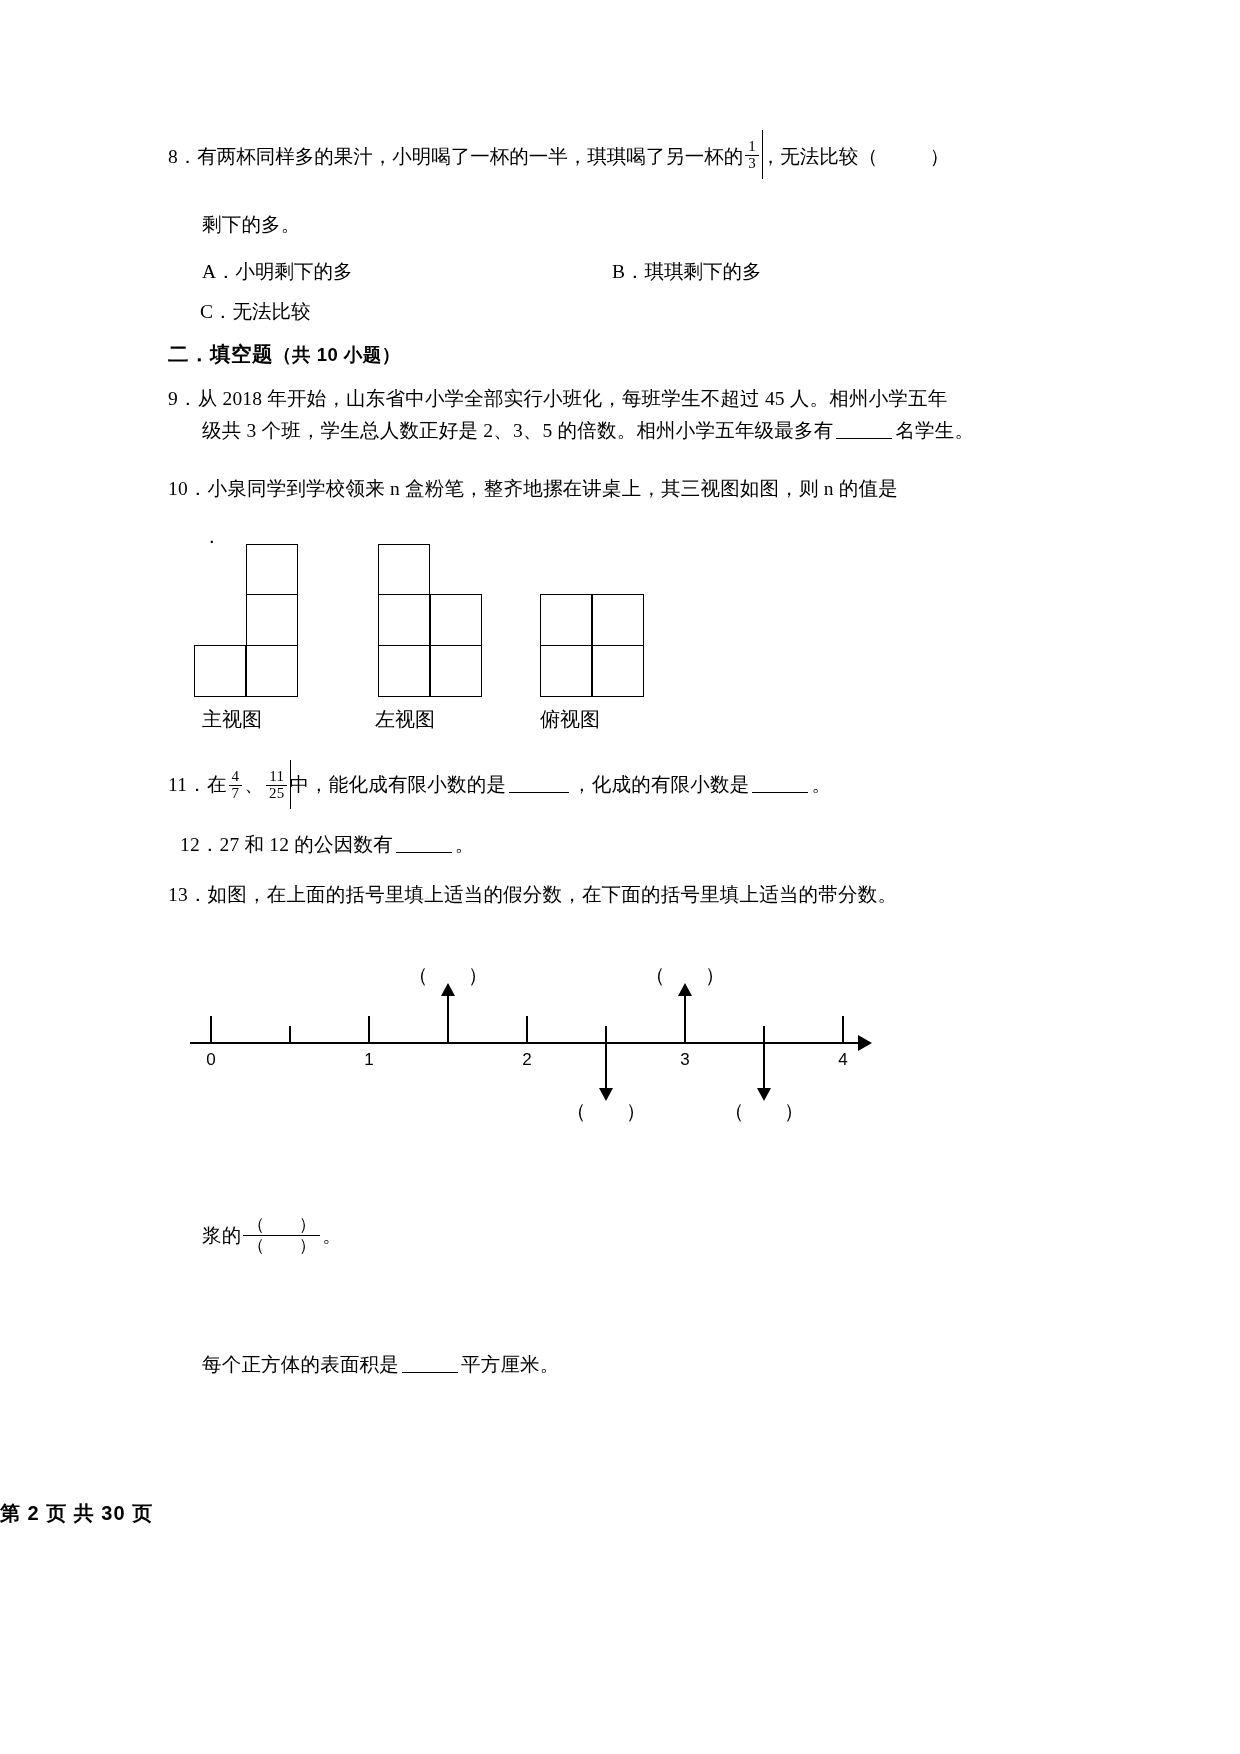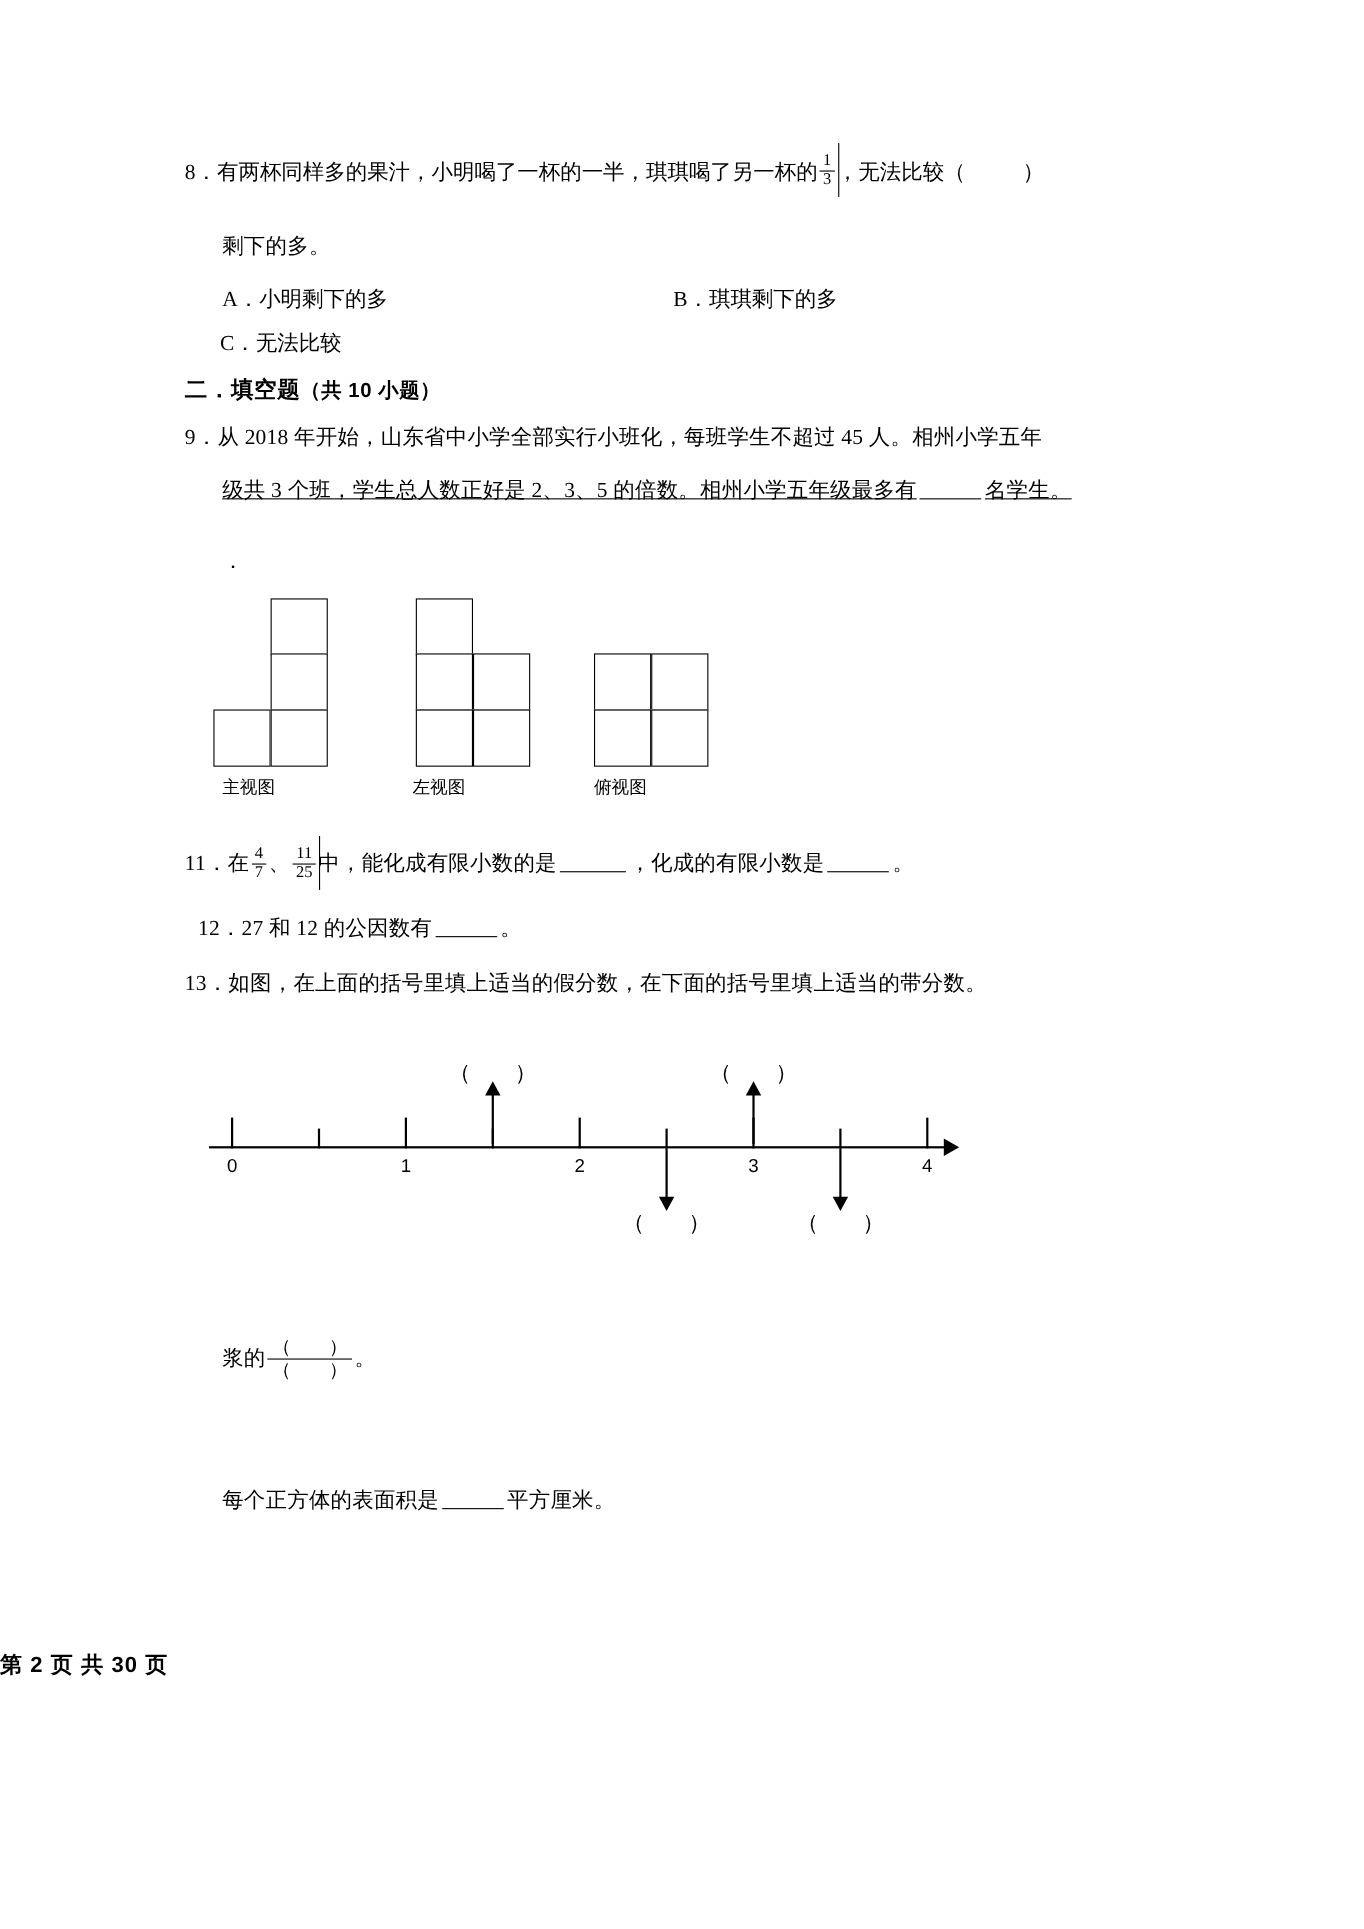"级共 3 个班，学生总人数正好是 2、3、5 的倍数。相州小学五年级最多有" .q9 .l2 { margin-top: 22px -> 6px; text-decoration: underline -> none }
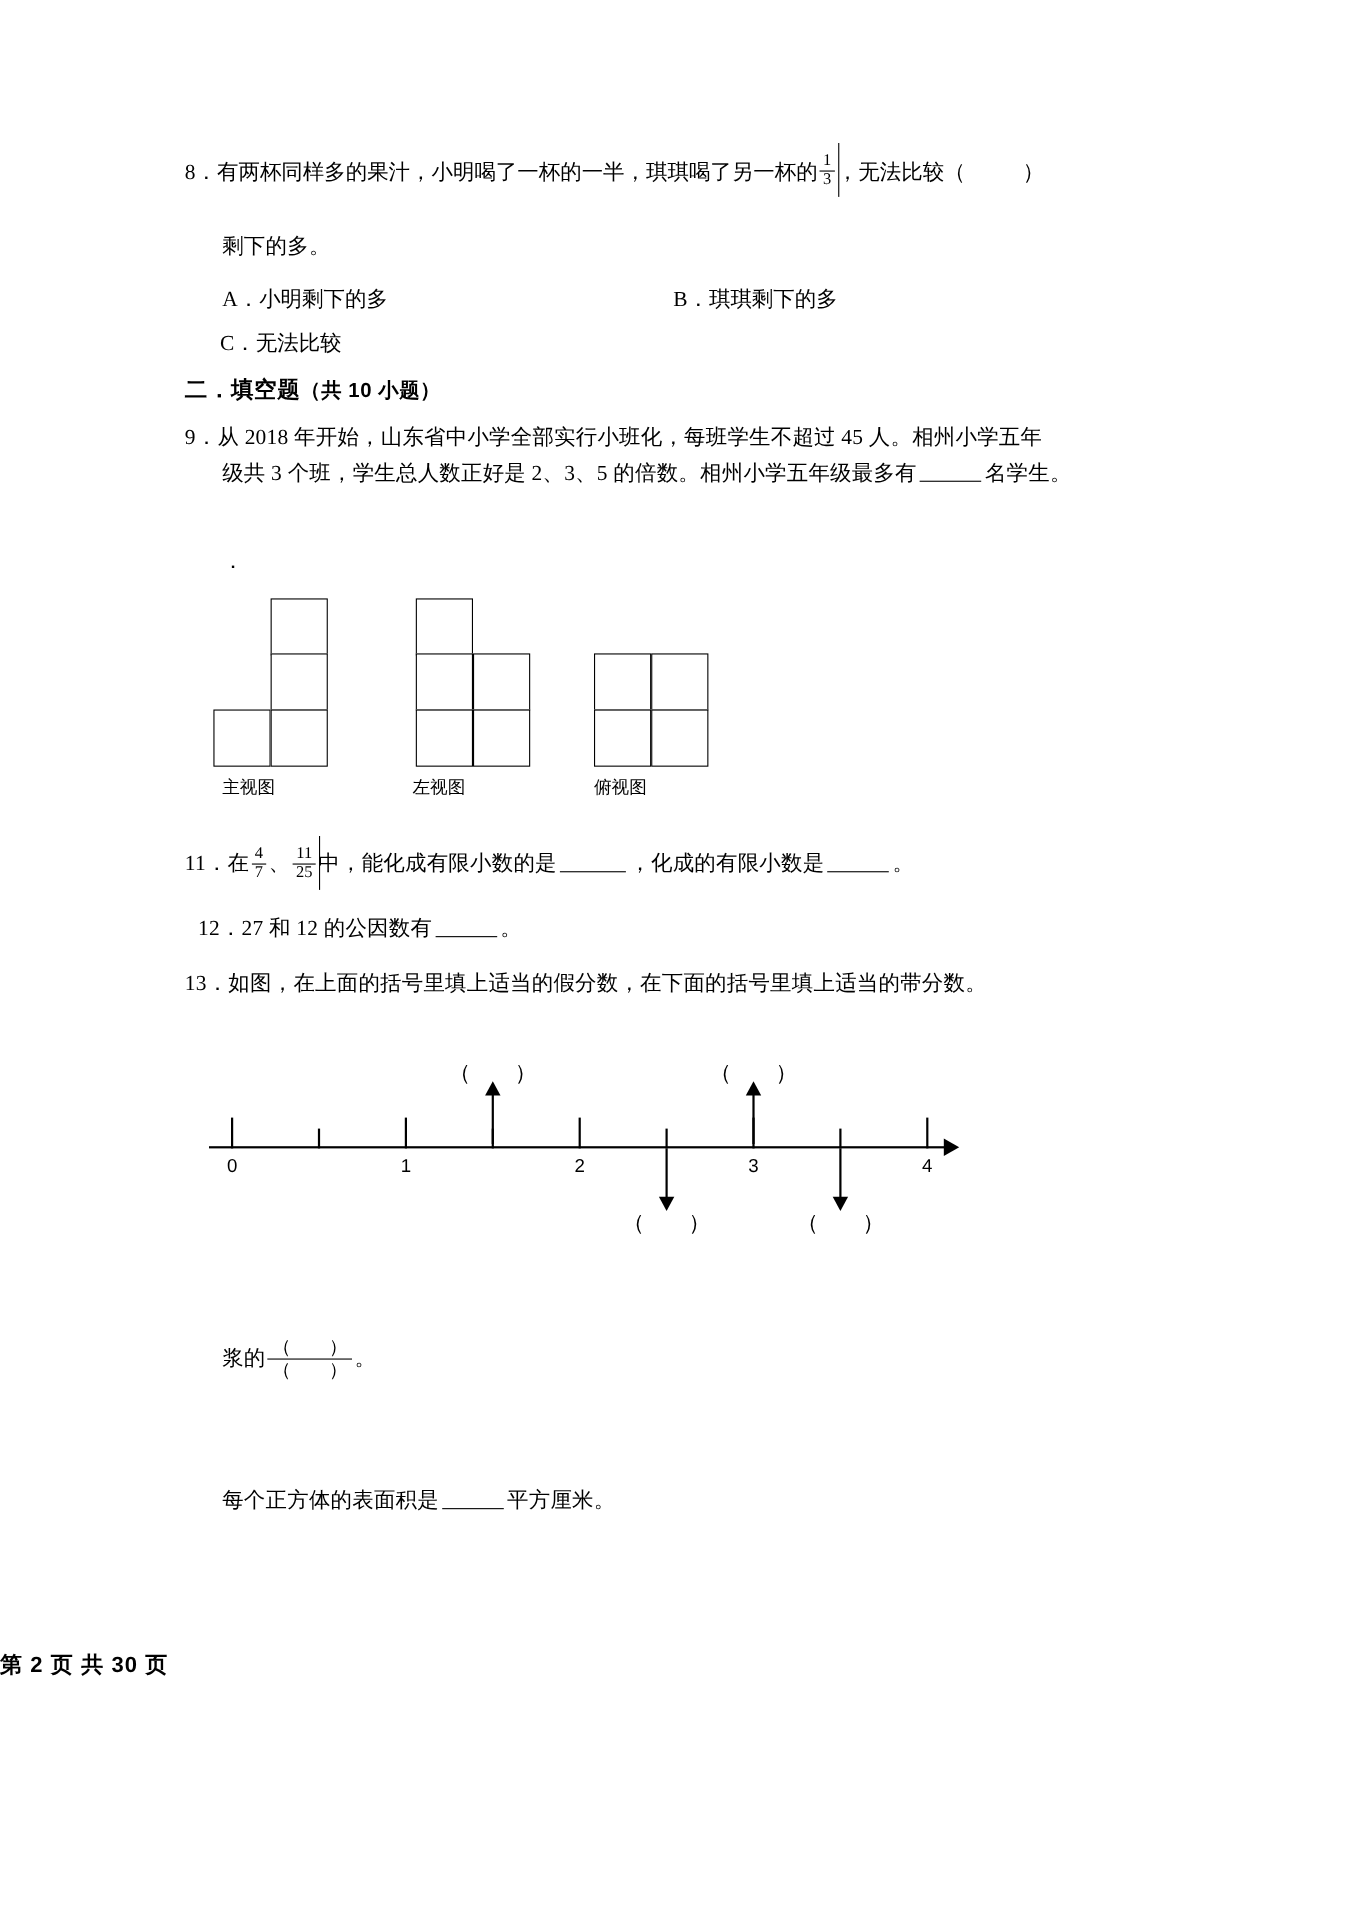"10．小泉同学到学校领来 n 盒粉笔，整齐地摞在讲桌上，其三视图如图，则 n" div.qline { html: none -> <div> <span>10．</span><span>小泉同学到学校领来 n 盒粉笔，整齐地摞在讲桌上，其三视图如图，则 n 的值是</span> </div> }
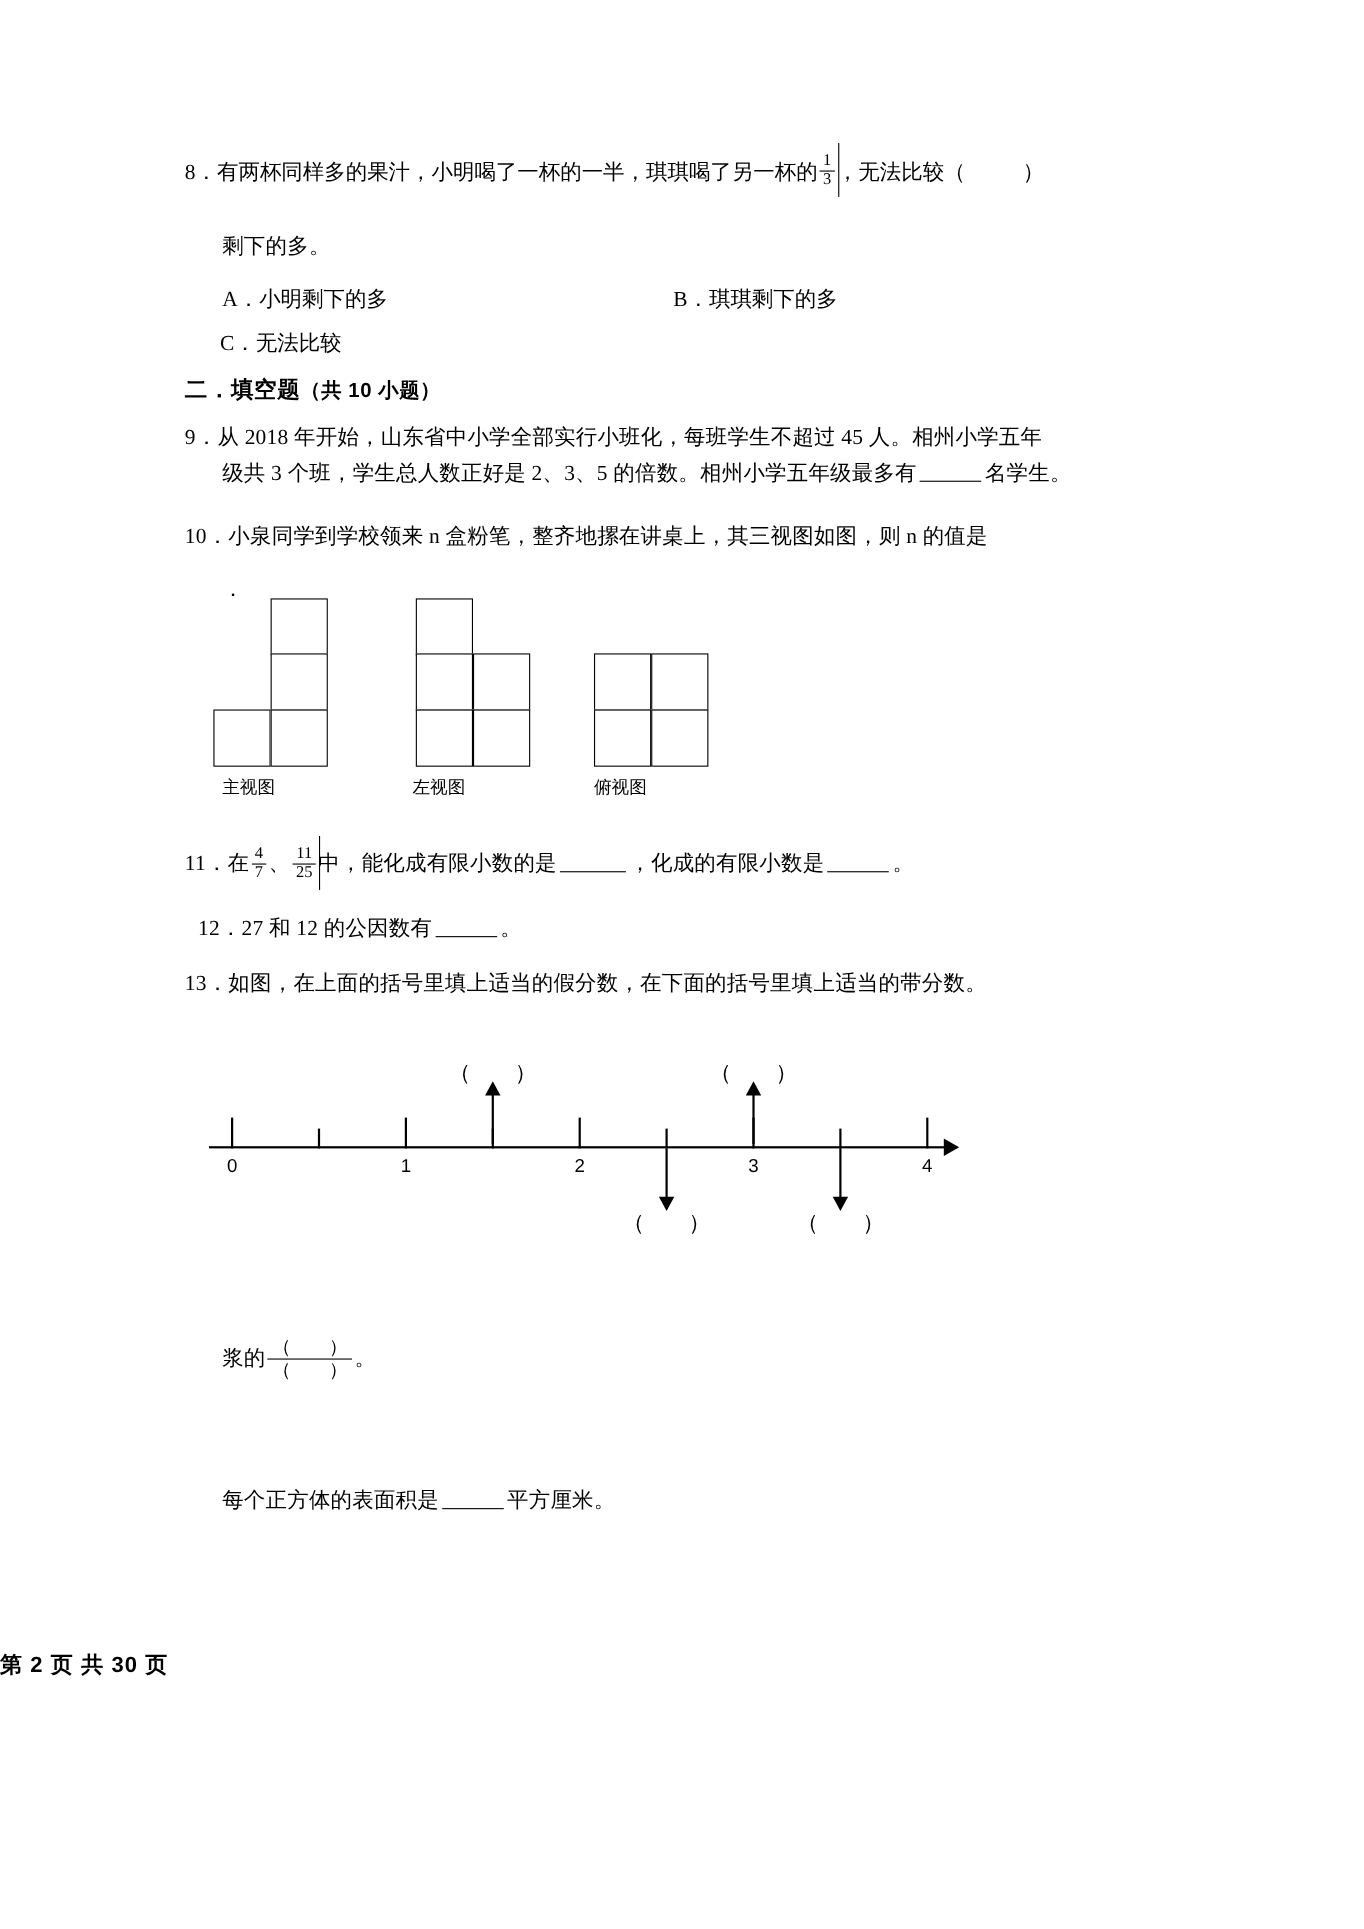"主视图" .vlabel { font-size: 16px -> 20px }
